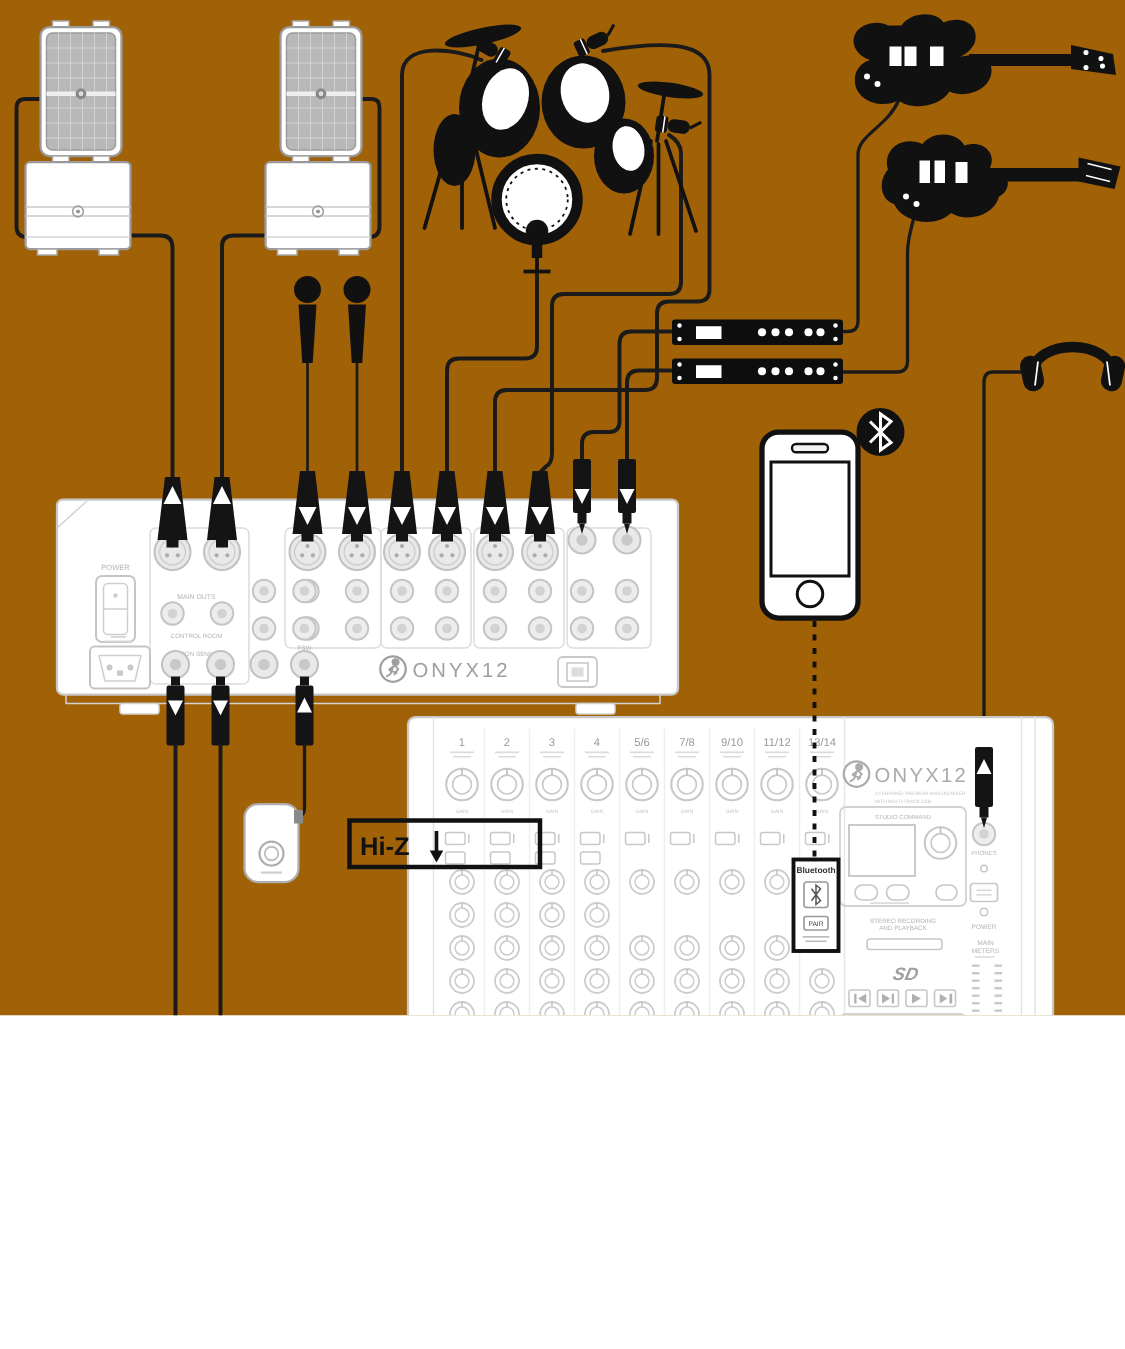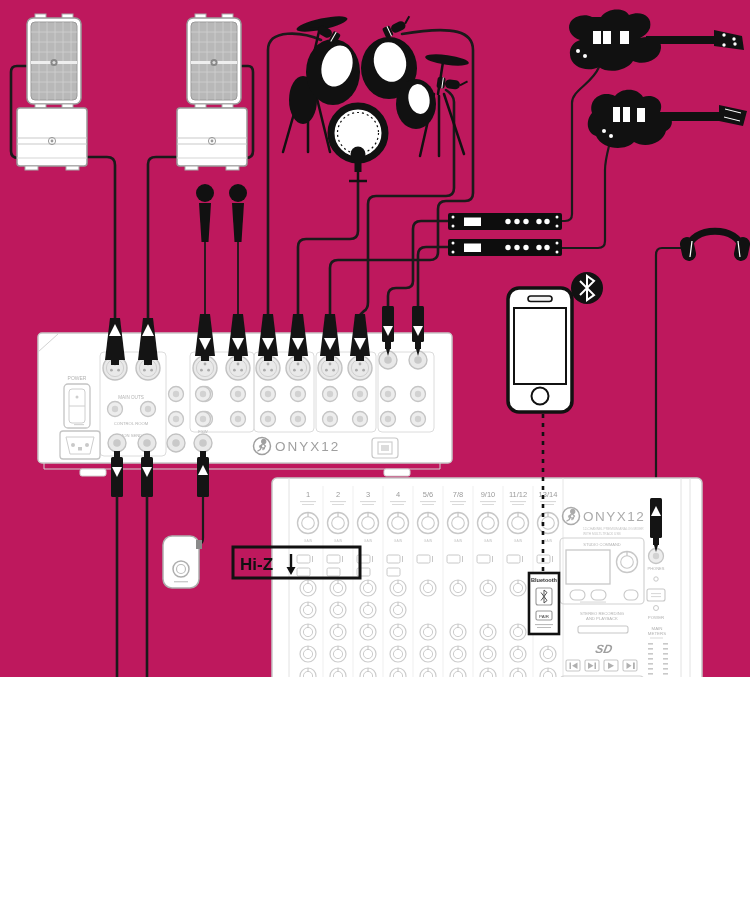"ONYX12" .stage { background: #be185d -> #a16207 }
